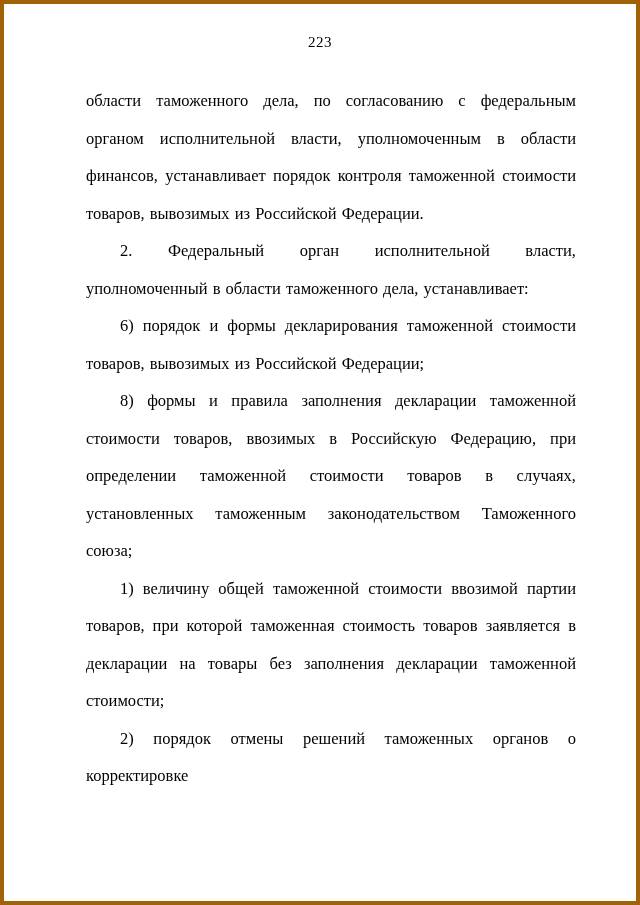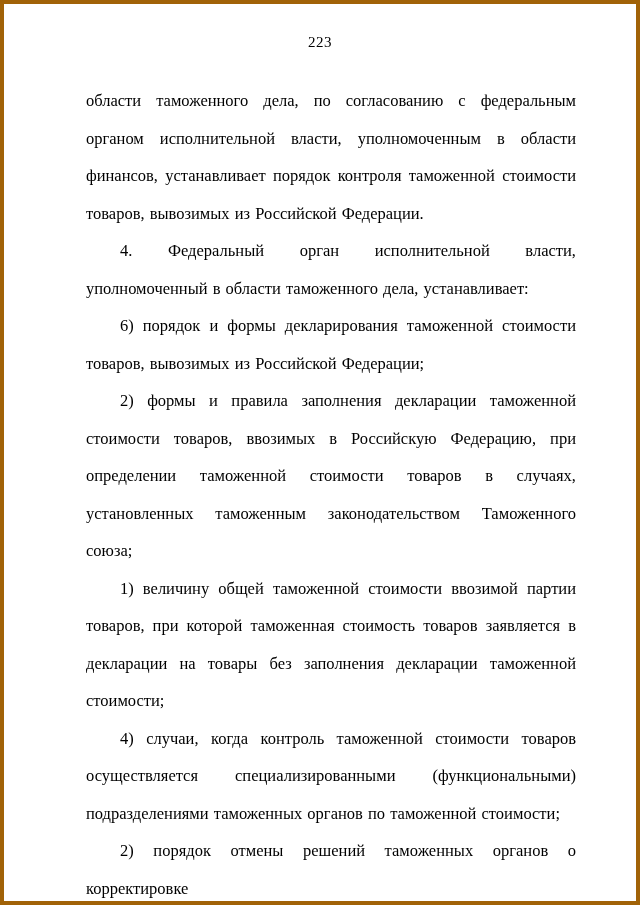"4. Федеральный орган исполнительной" p { text: 4 -> 2 }
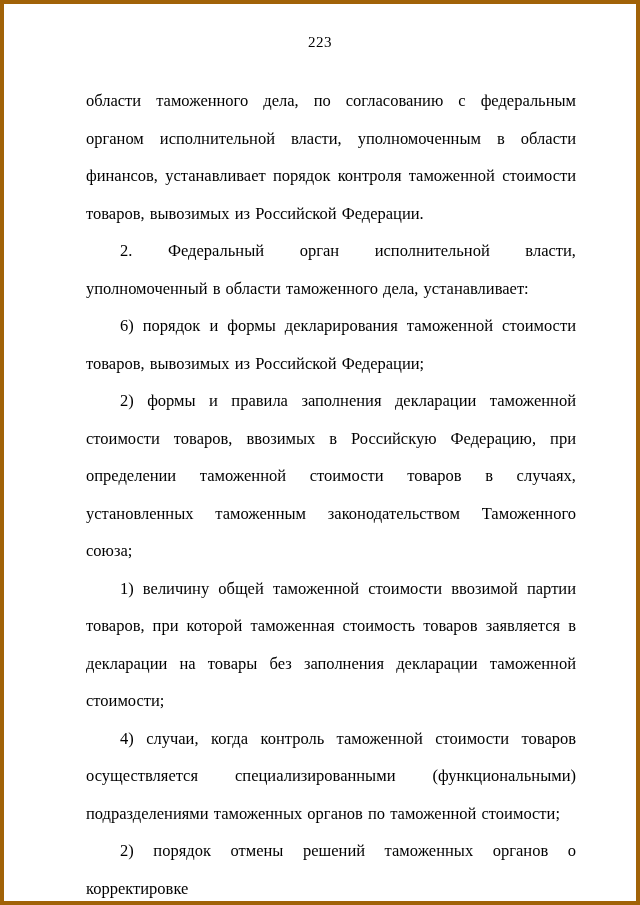"2) формы и правила заполнения" p { text: 2 -> 8 }
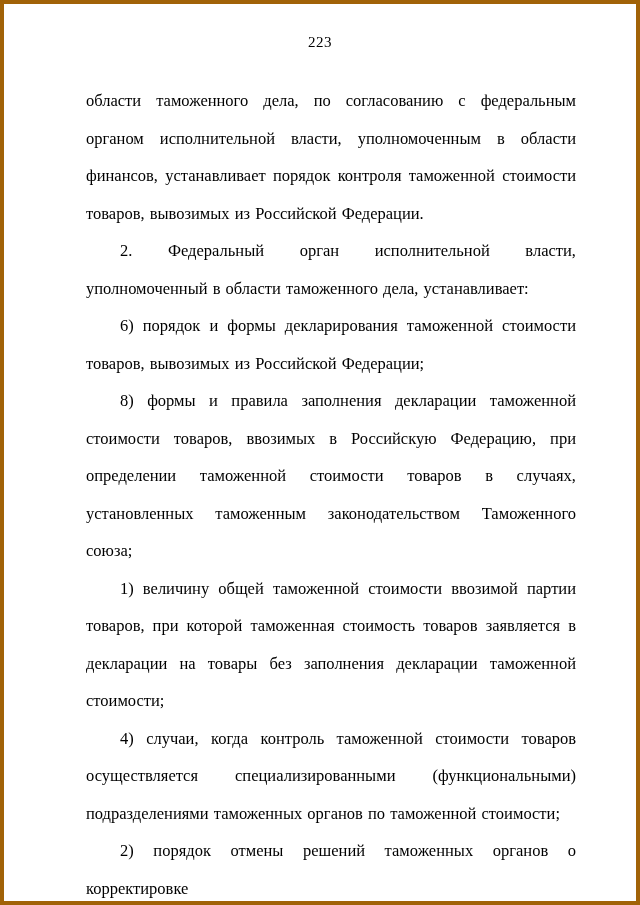"4) случаи, когда контроль таможенной" p { html: <p>4) случаи, когда контроль таможенной стоимости товаров осуществляется специализированными (функциональными) подразделениями таможенных органов по таможенной стоимости;</p> -> none }
